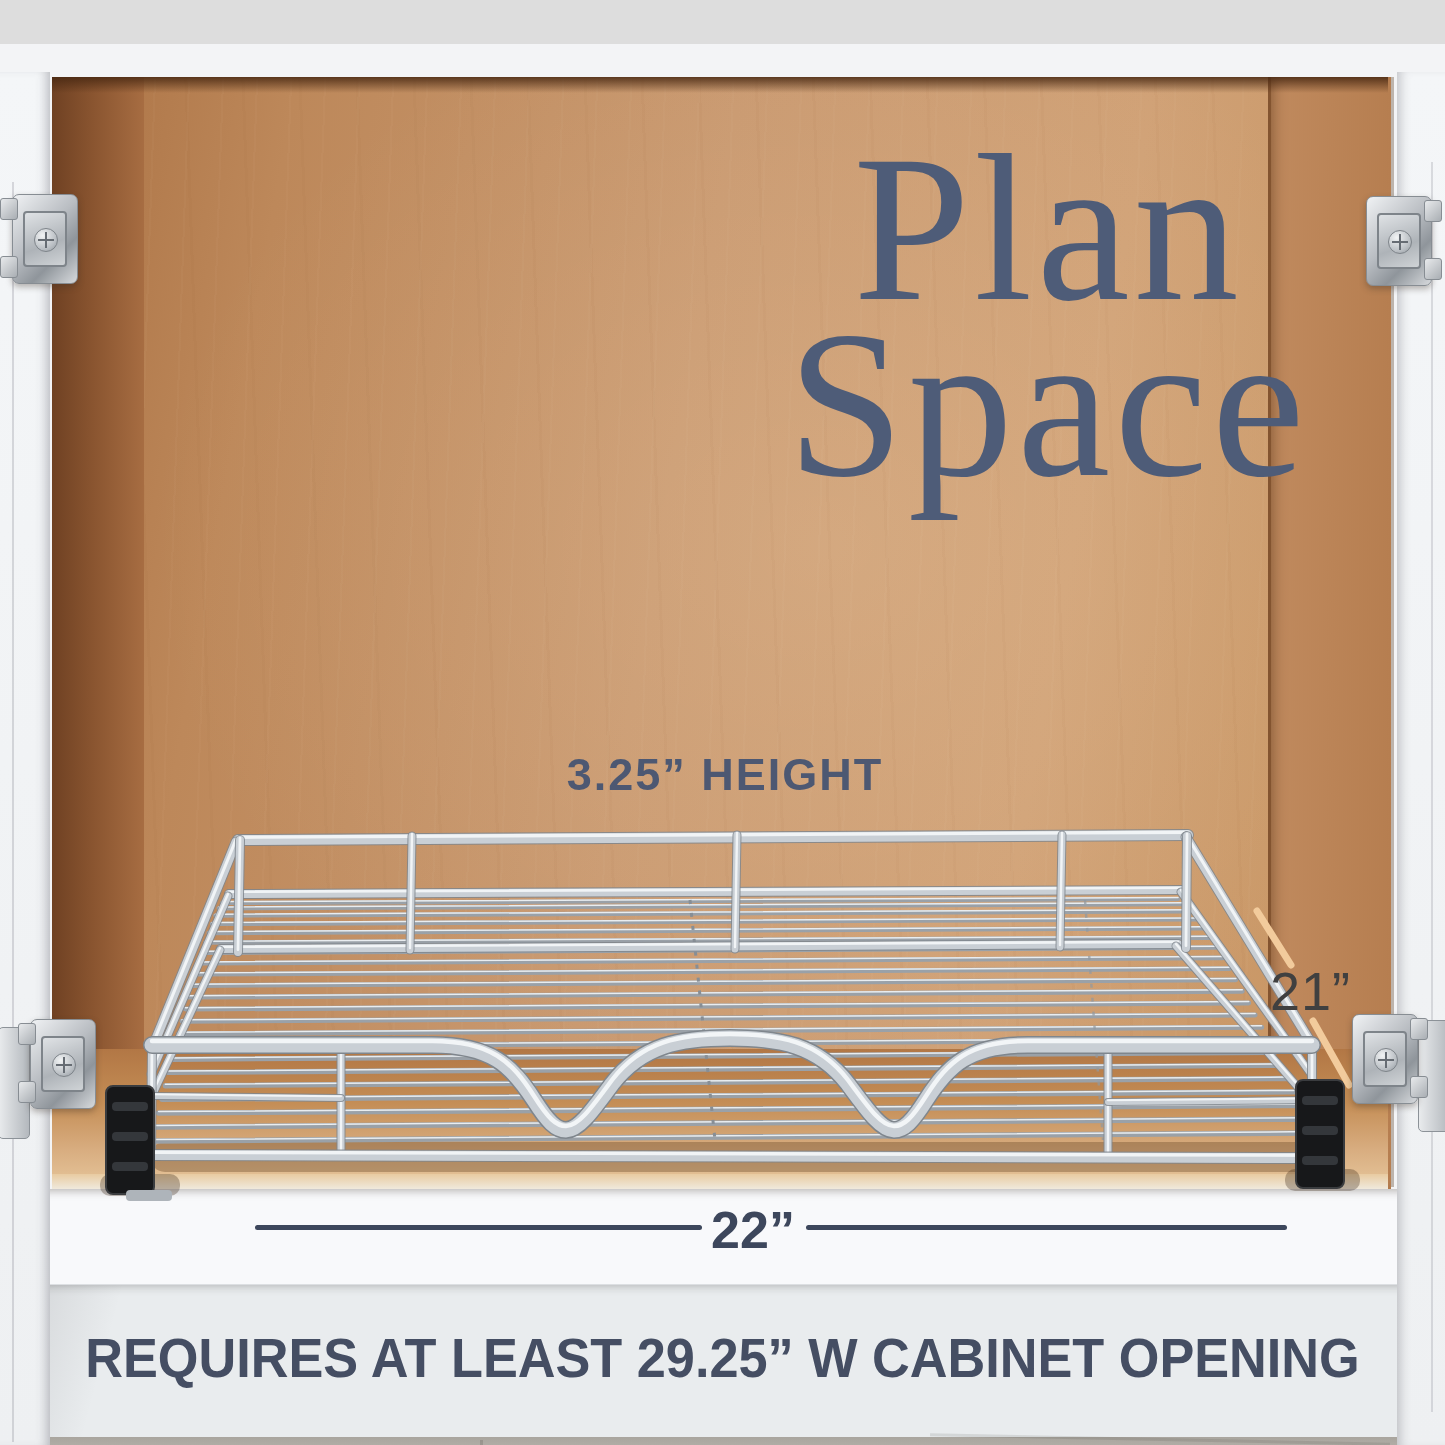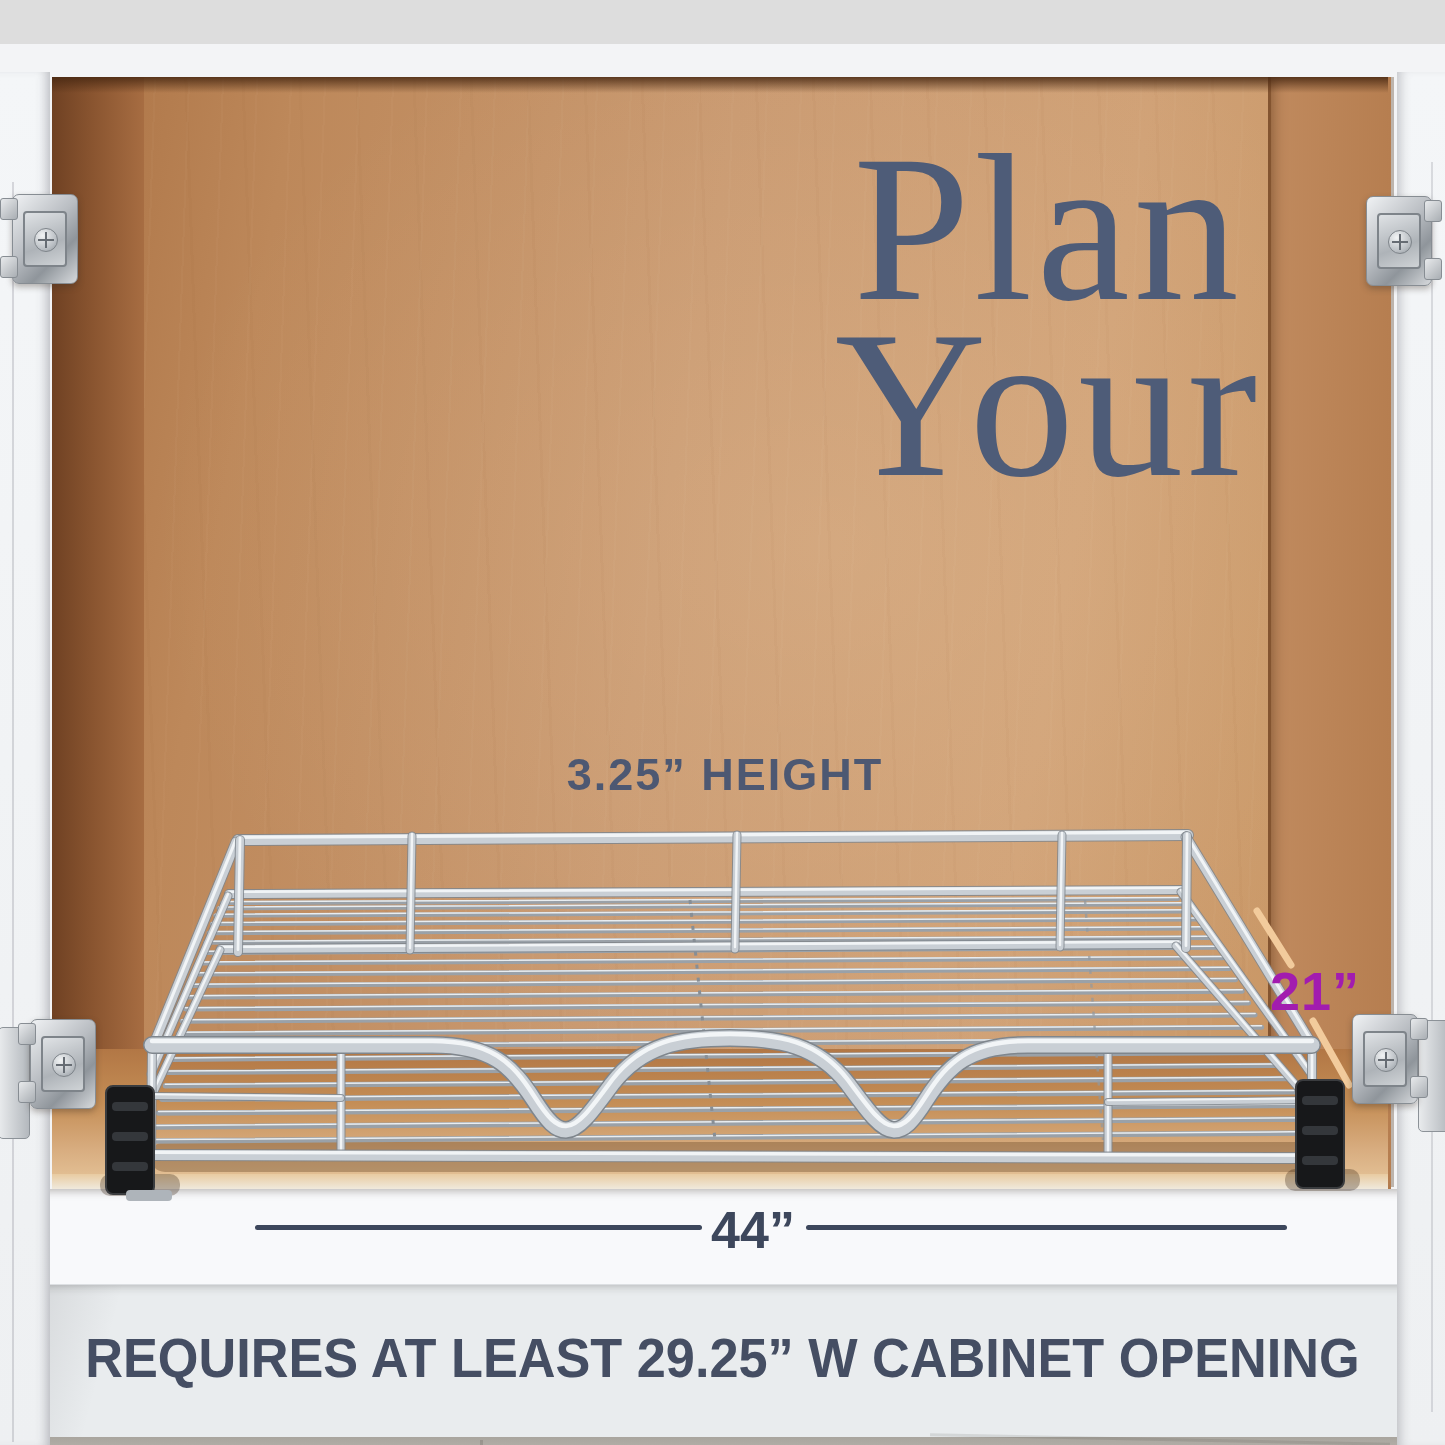"Your" div { text: Your -> Space }
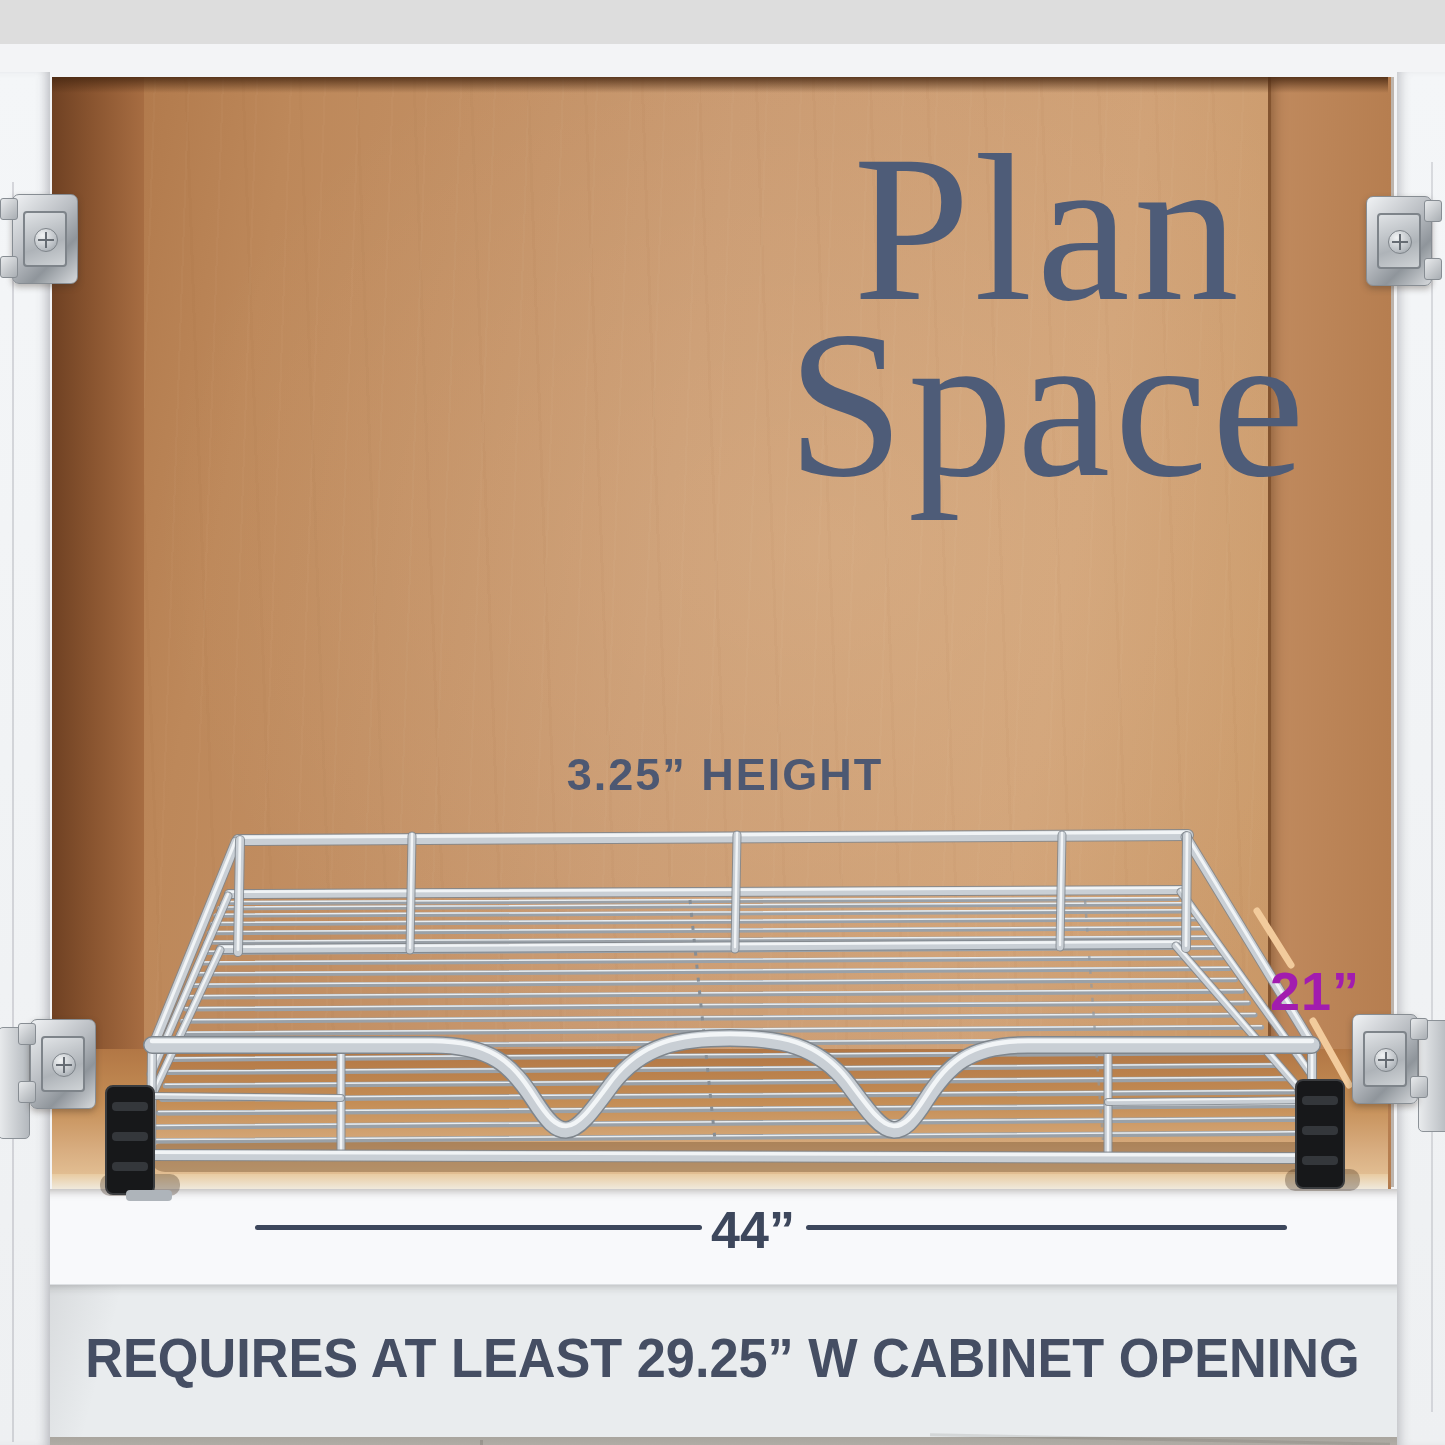"21”" .depthlabel { color: #a21caf -> #404040; font-weight: bold -> normal }
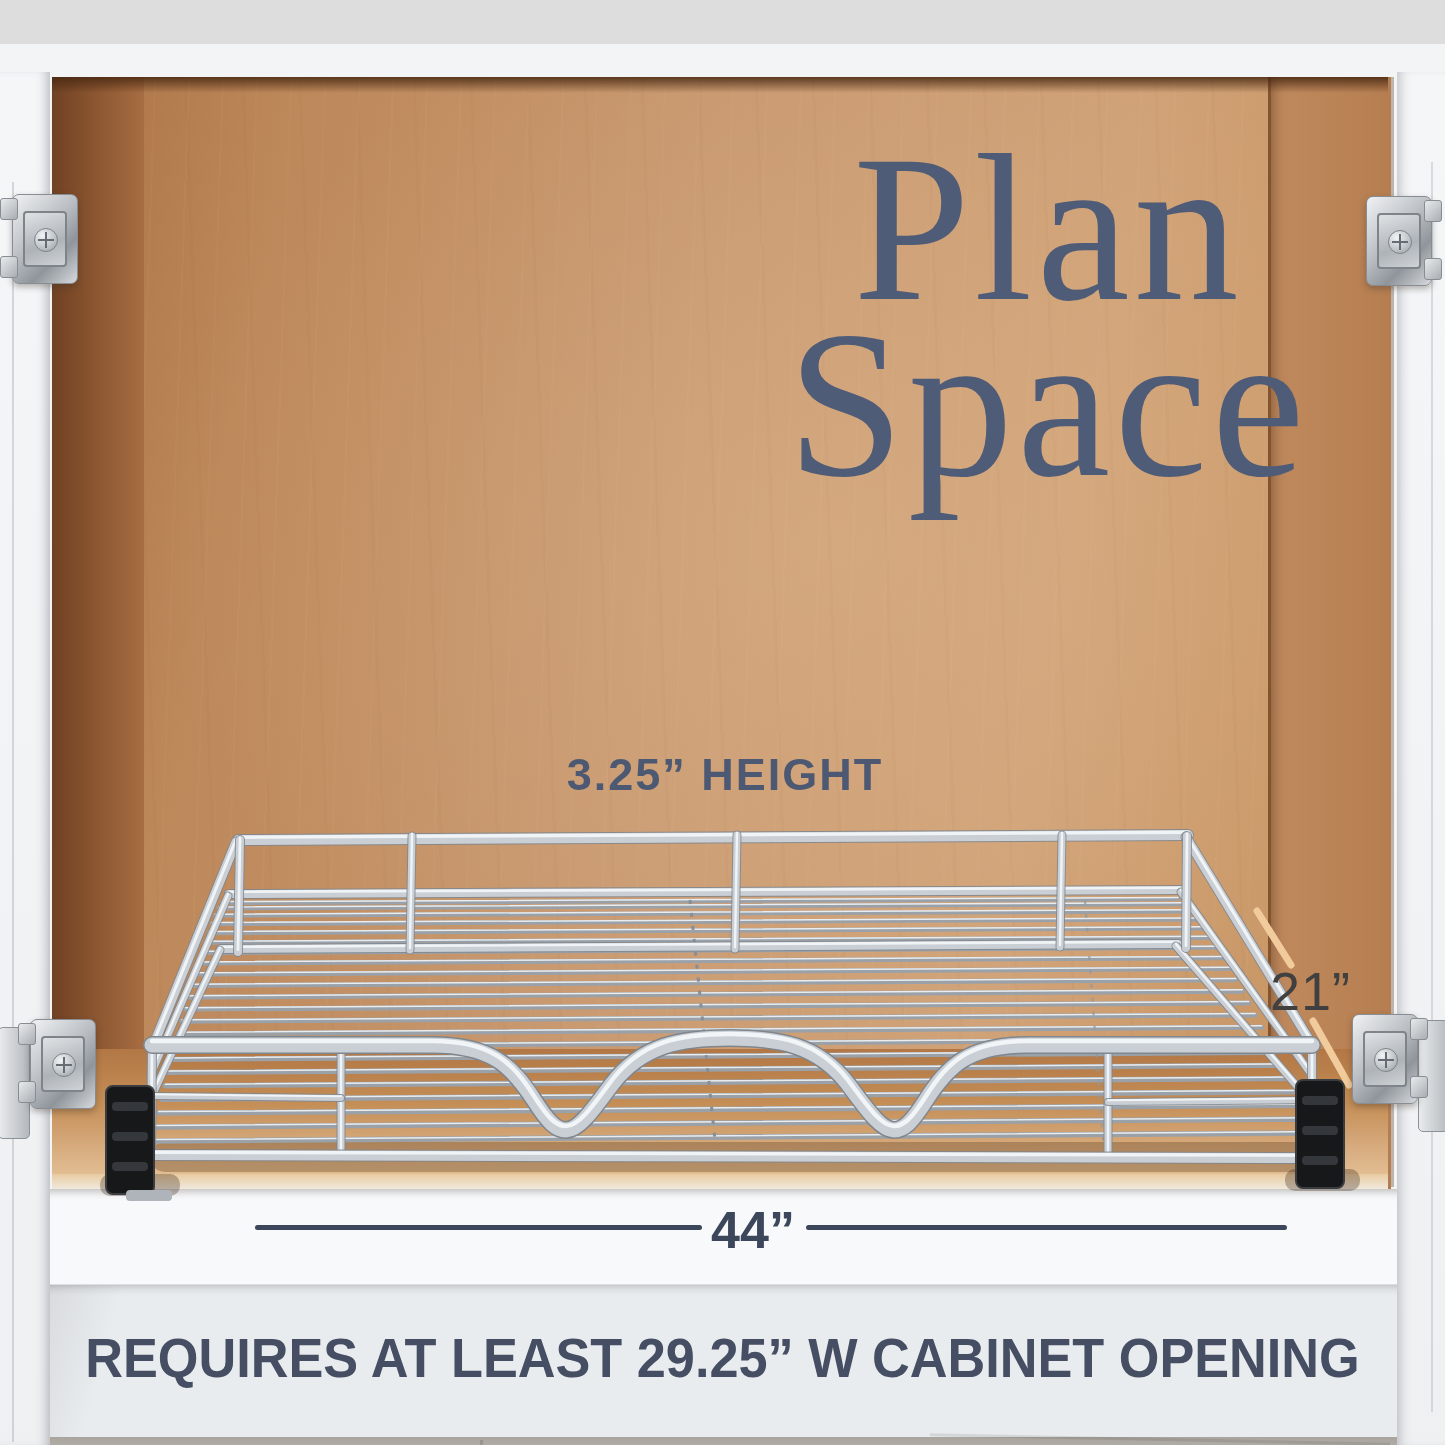"44”" div.abs { text: 44 -> 22 }
